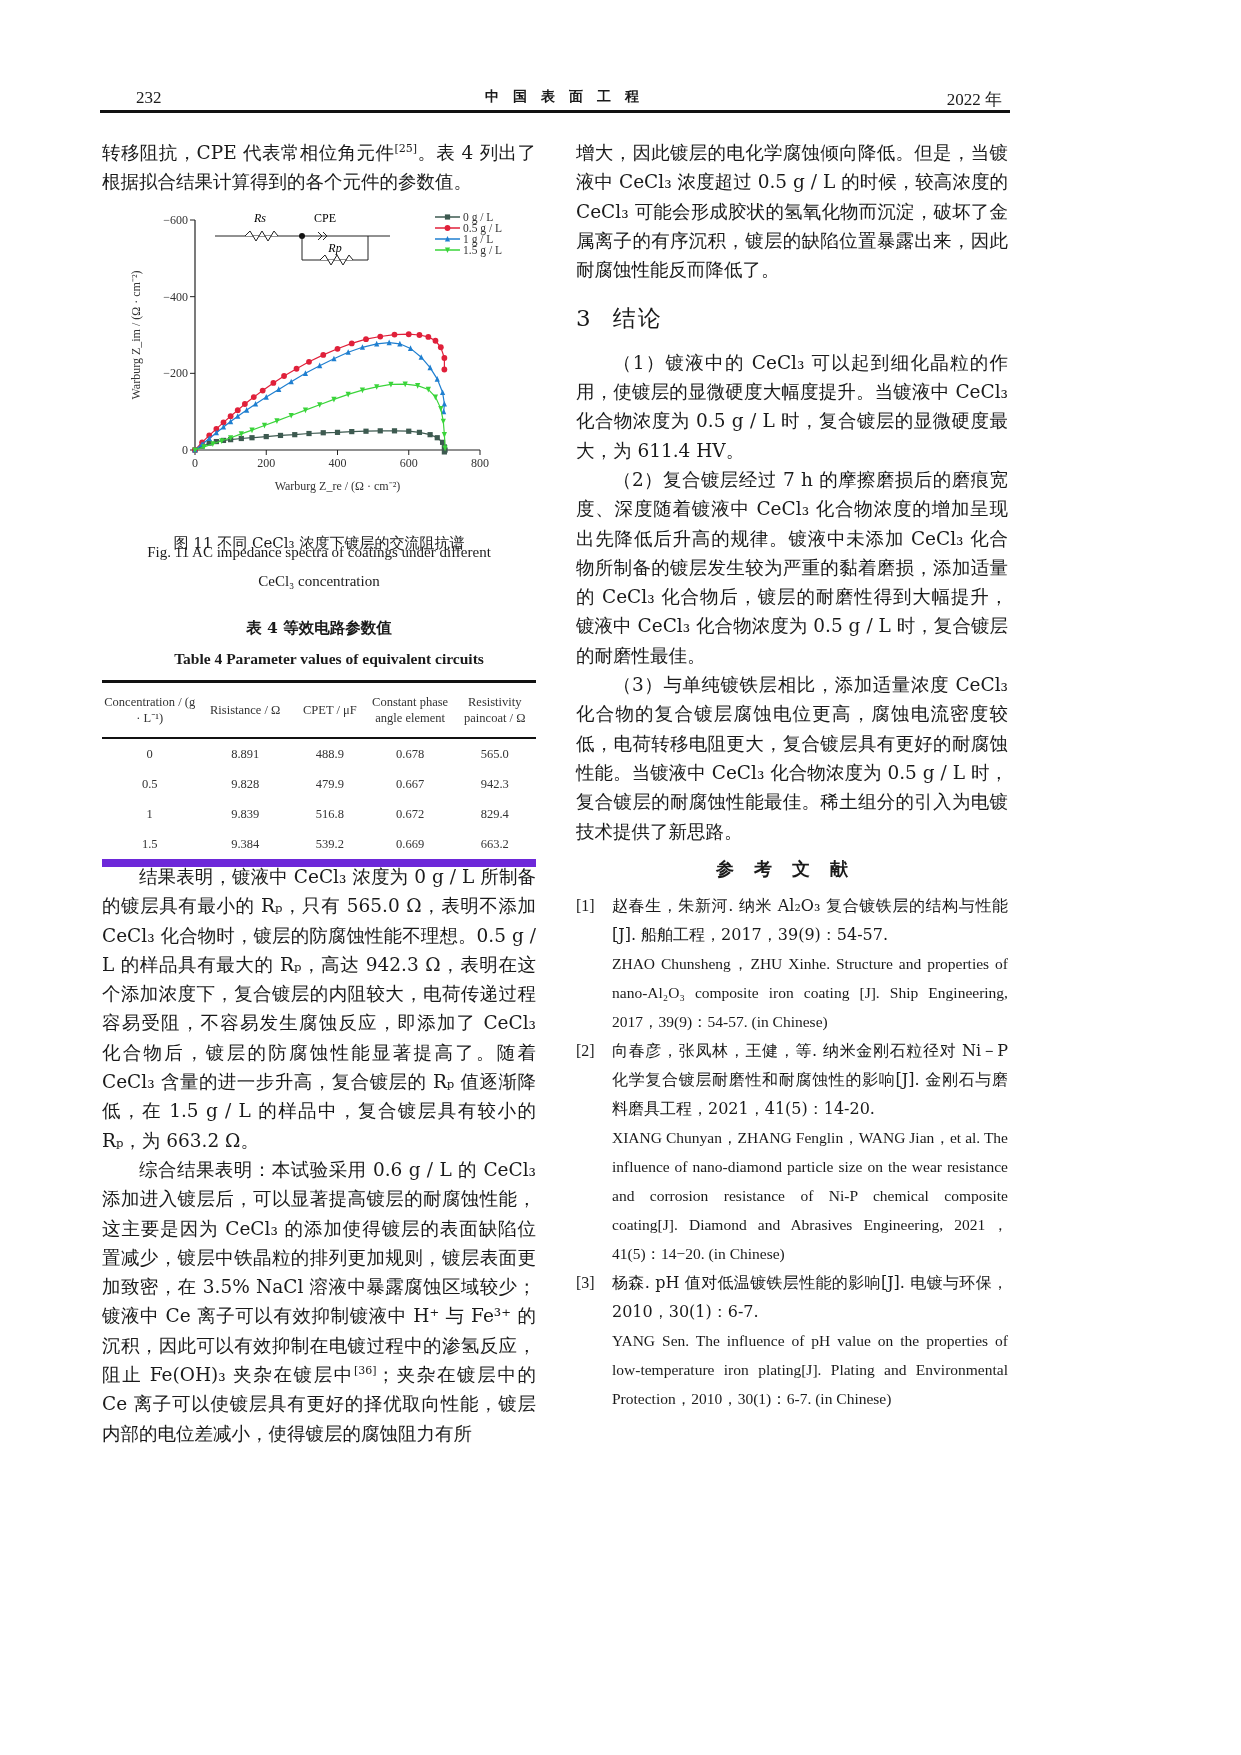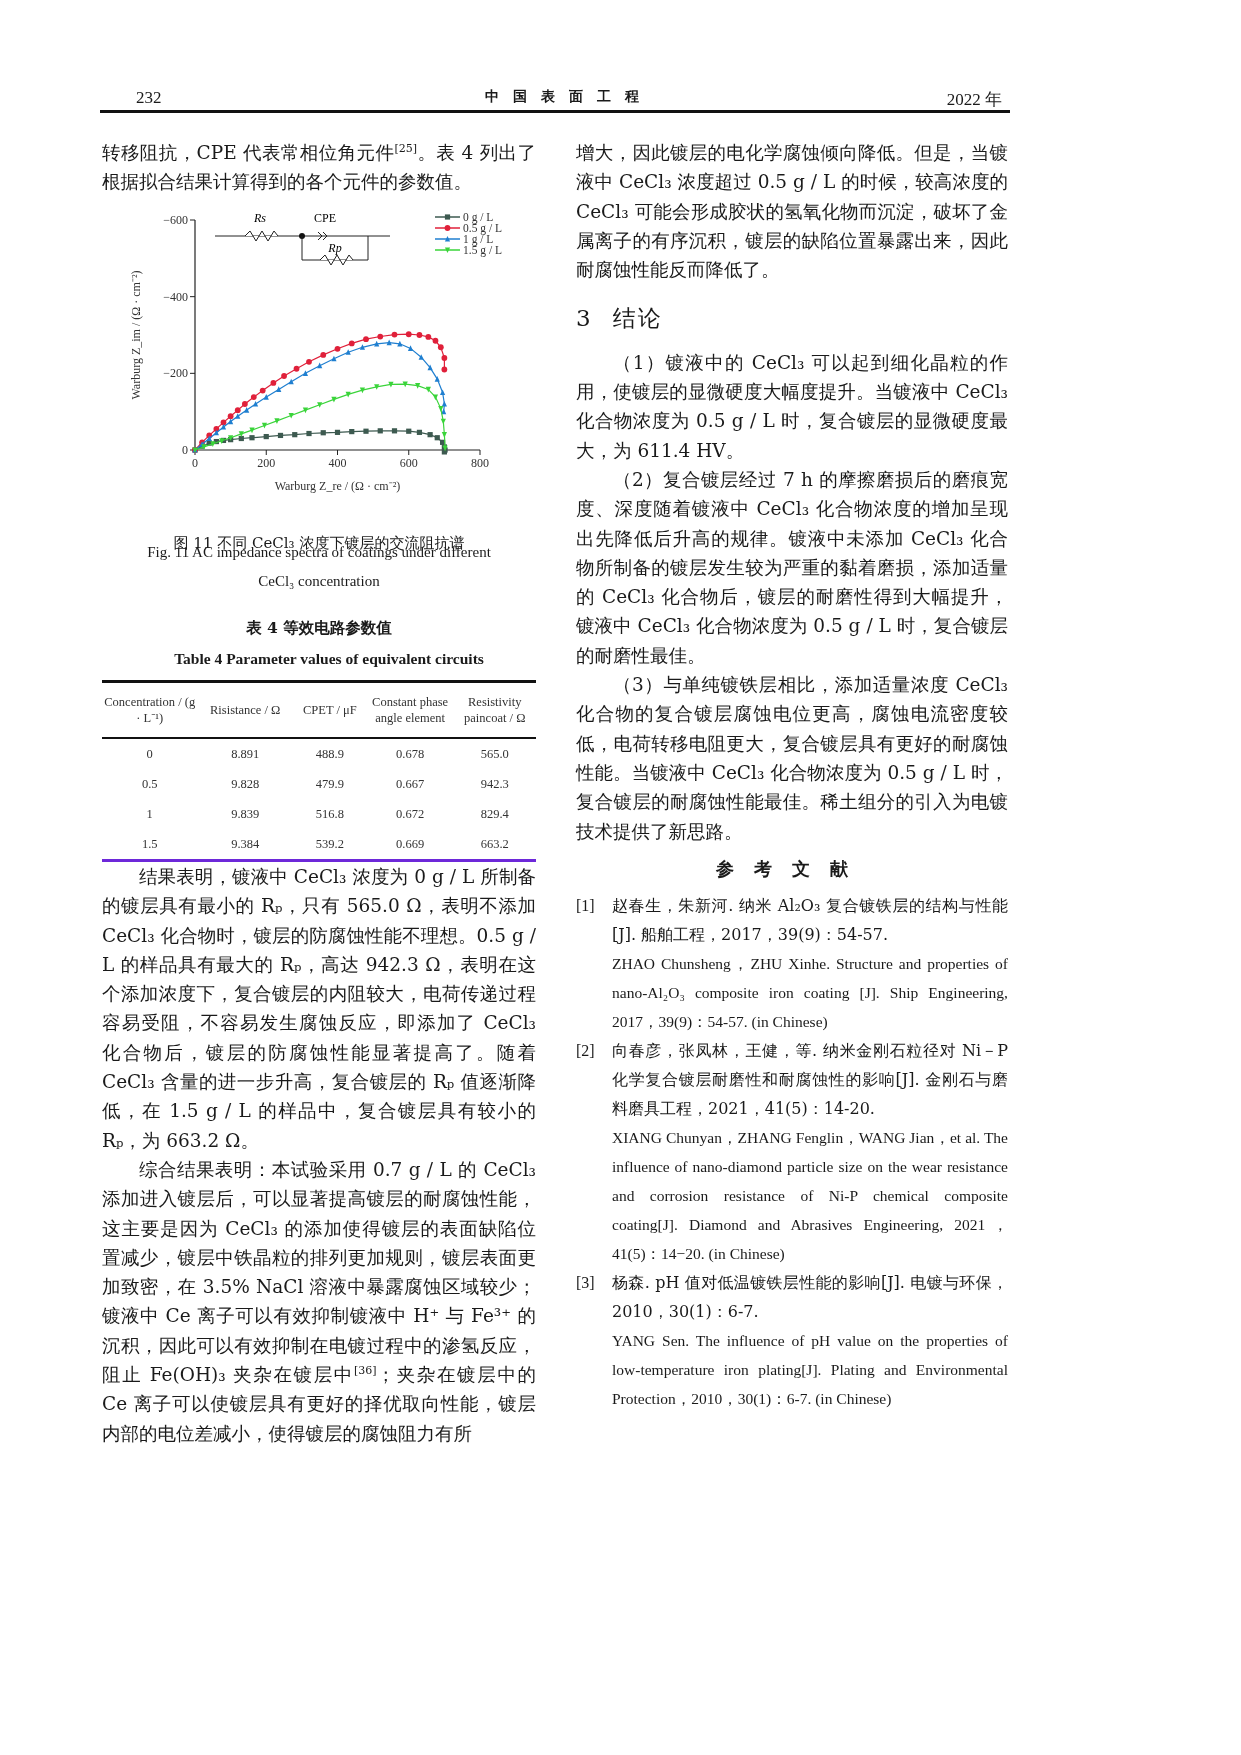"1.5" table.params tbody tr:last-child { border-bottom: 3px solid #6d28d9 -> 8px solid #6d28d9 }
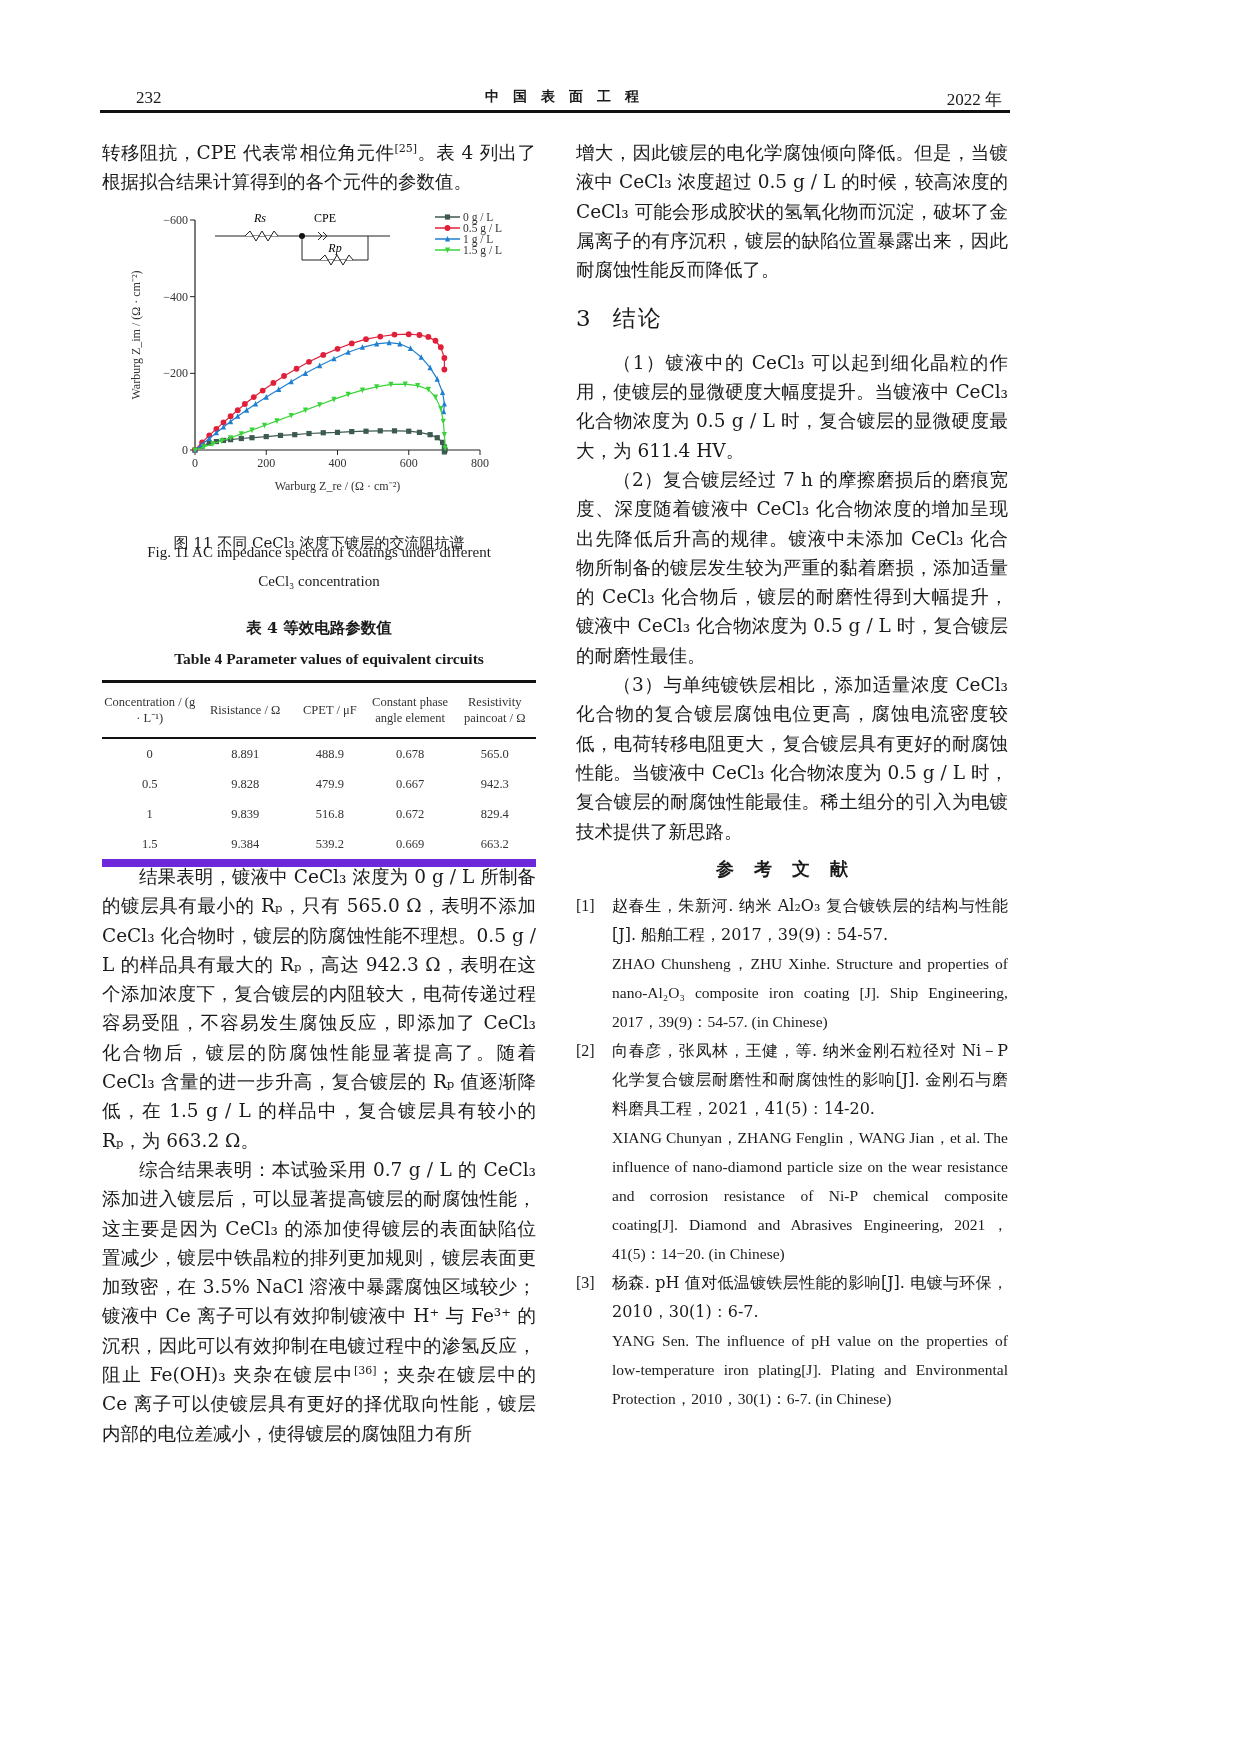"综合结果表明：本试验采用 0.7 g / L" span { text: 0.7 -> 0.6 }
